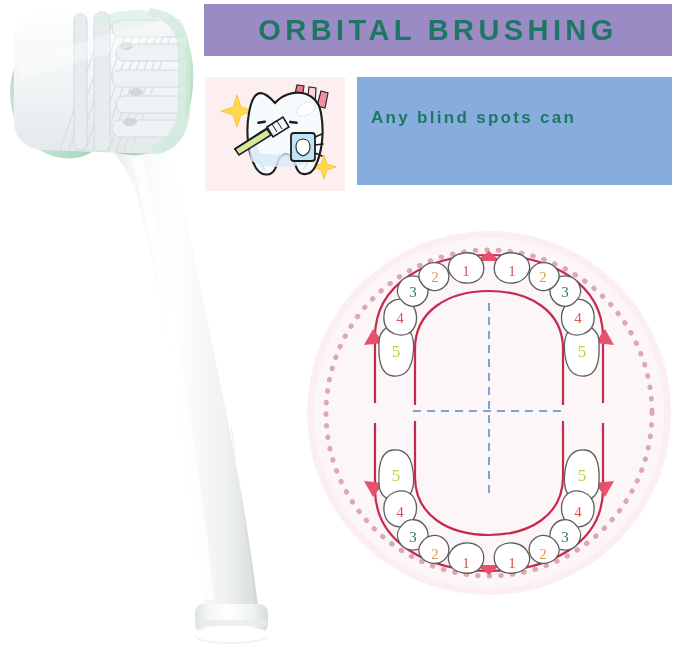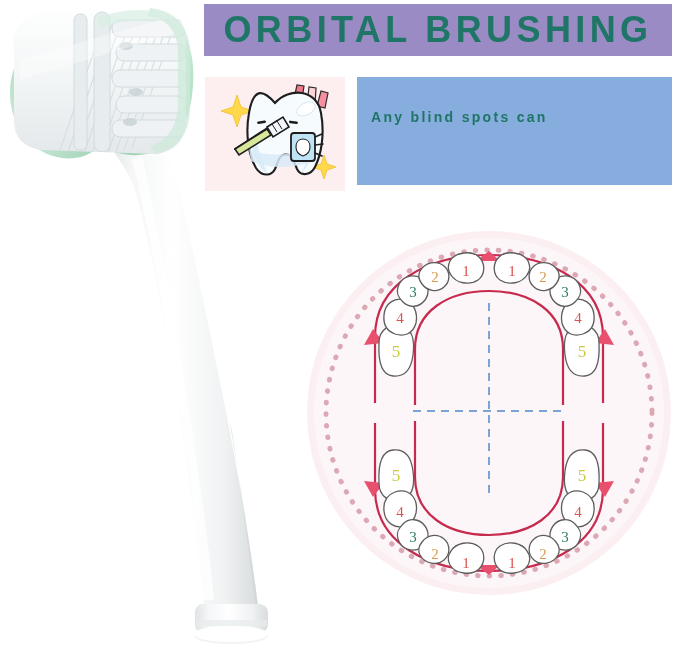"ORBITAL BRUSHING" #title-text { font-size: 36px -> 29px }
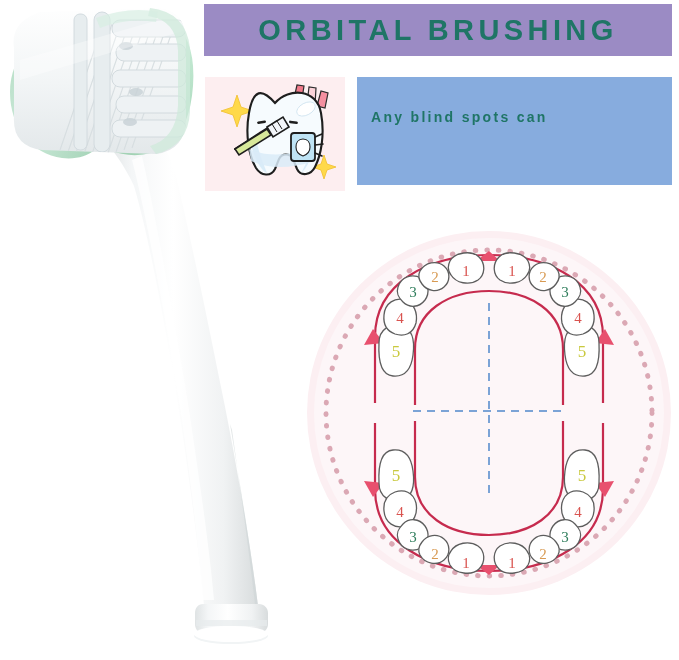"Any blind spots can" .message-line { font-size: 14px -> 17px }
